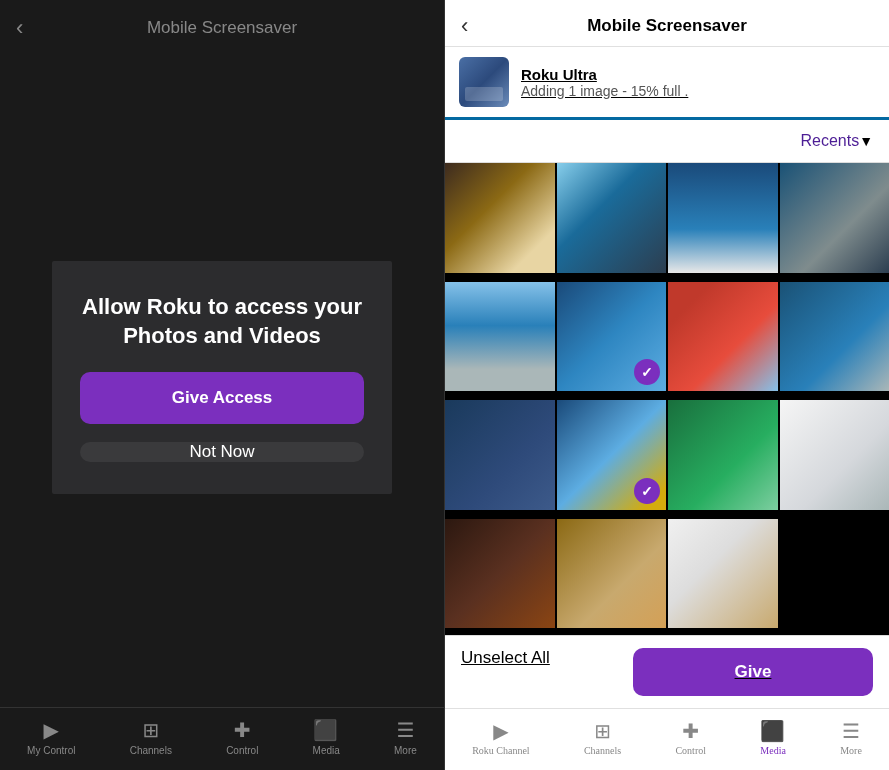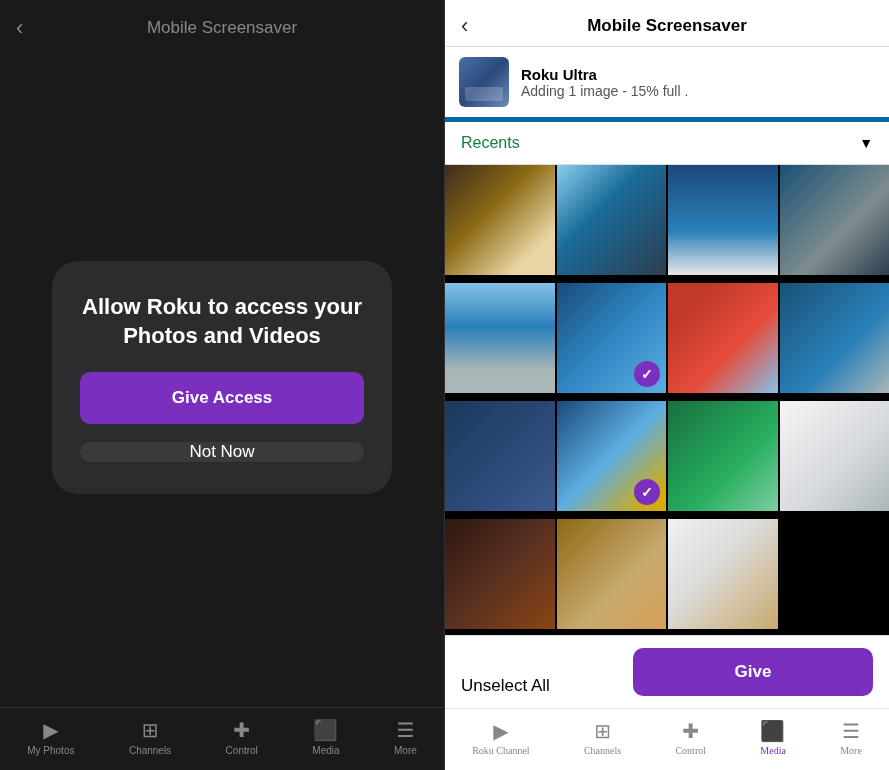"Roku Ultra" .device-banner { border-bottom: 5px solid #0369a1 -> 3px solid #0369a1; text-decoration: none -> underline }
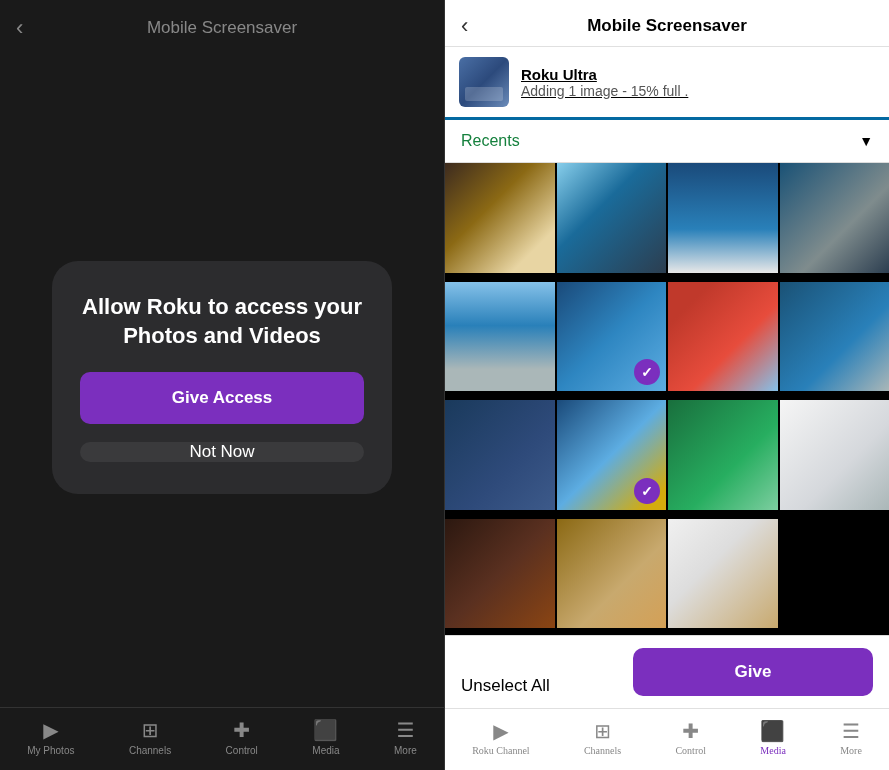"Recents" .recents-label { color: #15803d -> #4c1d95; text-align: left -> right }
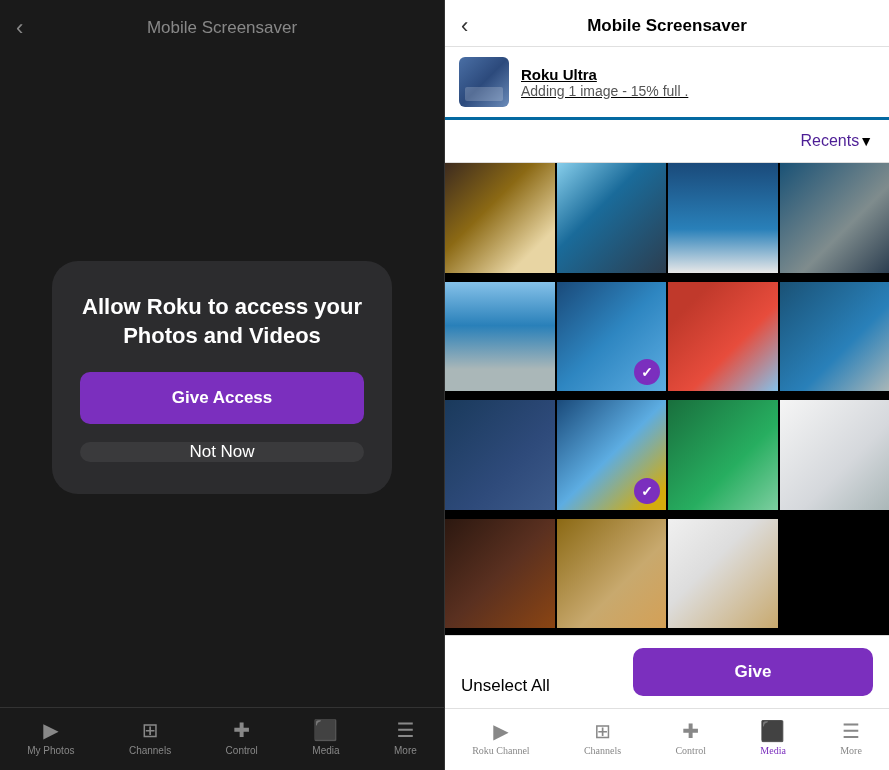"Allow Roku to access your" .permission-card { border-radius: 26px -> 2px }
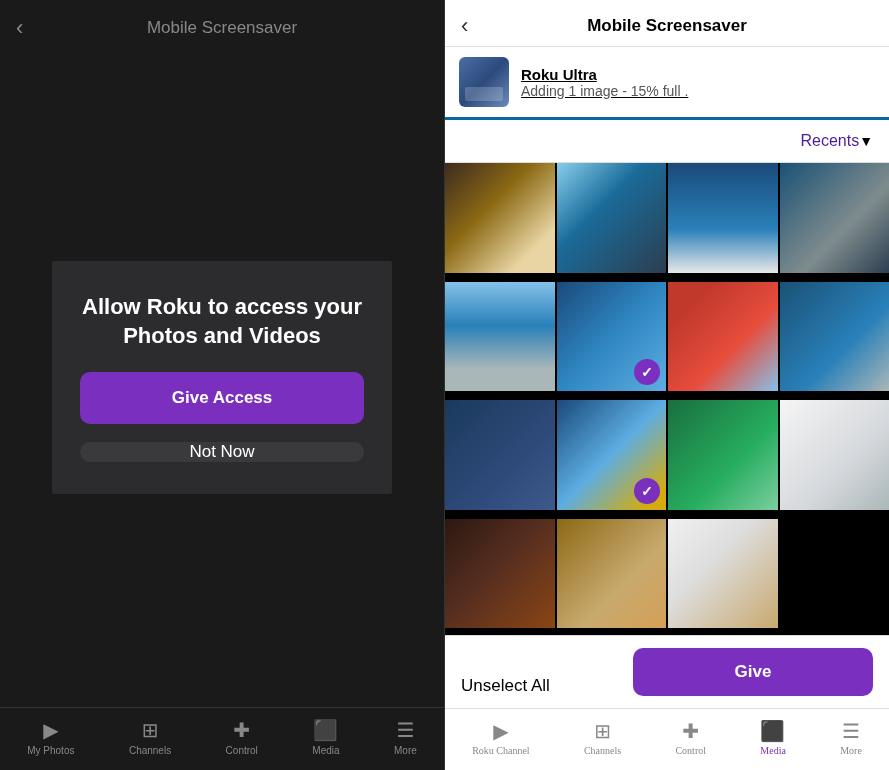"Unselect All" .bottom-actions { align-items: flex-end -> flex-start; text-decoration: none -> underline }
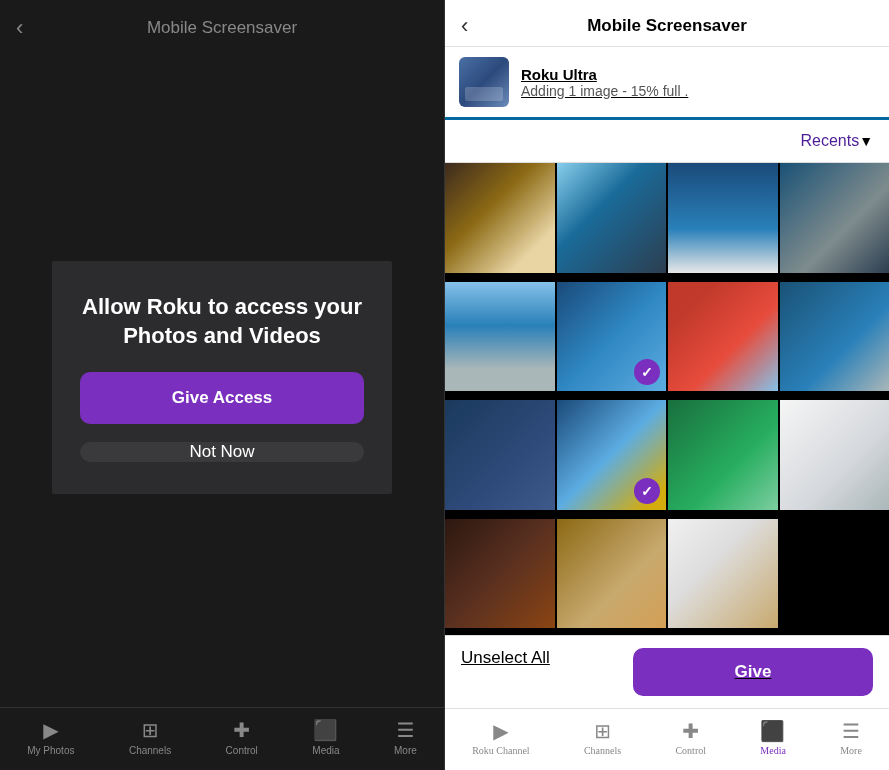"My Photos" span { text: Photos -> Control }
